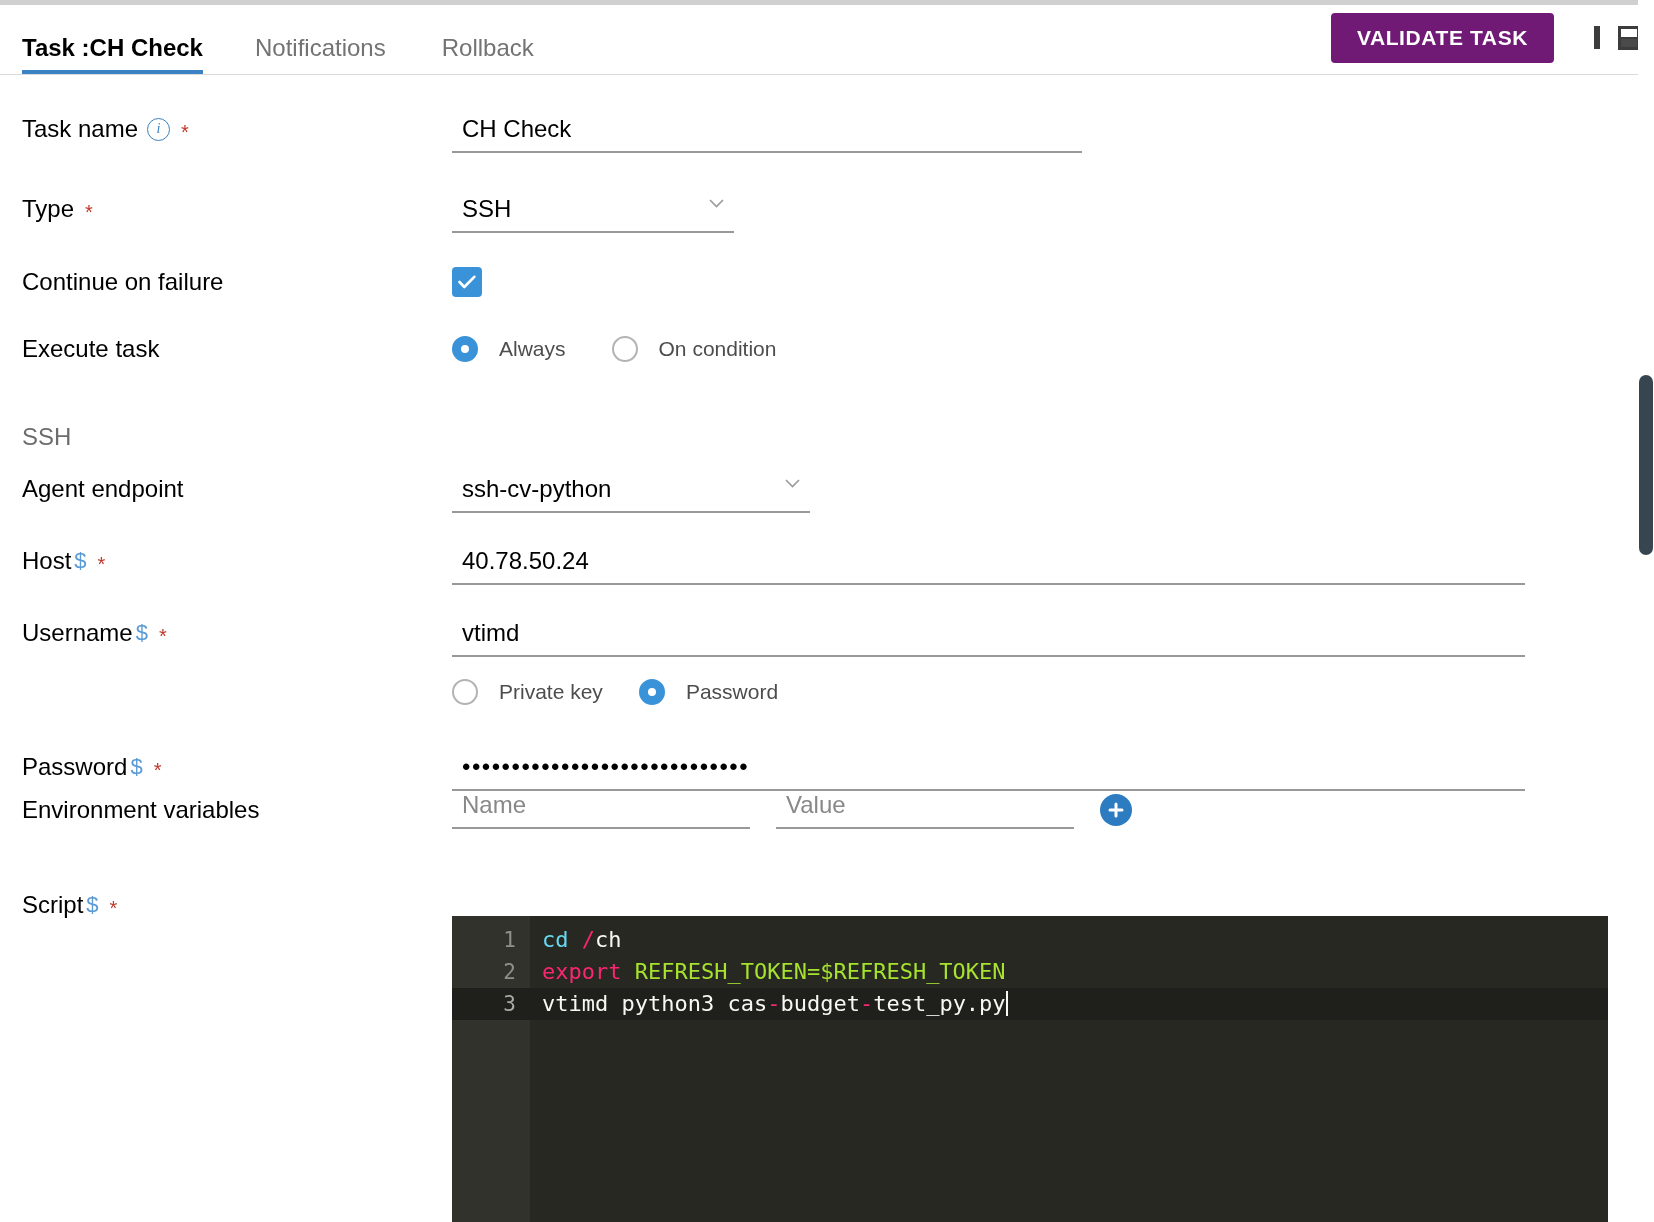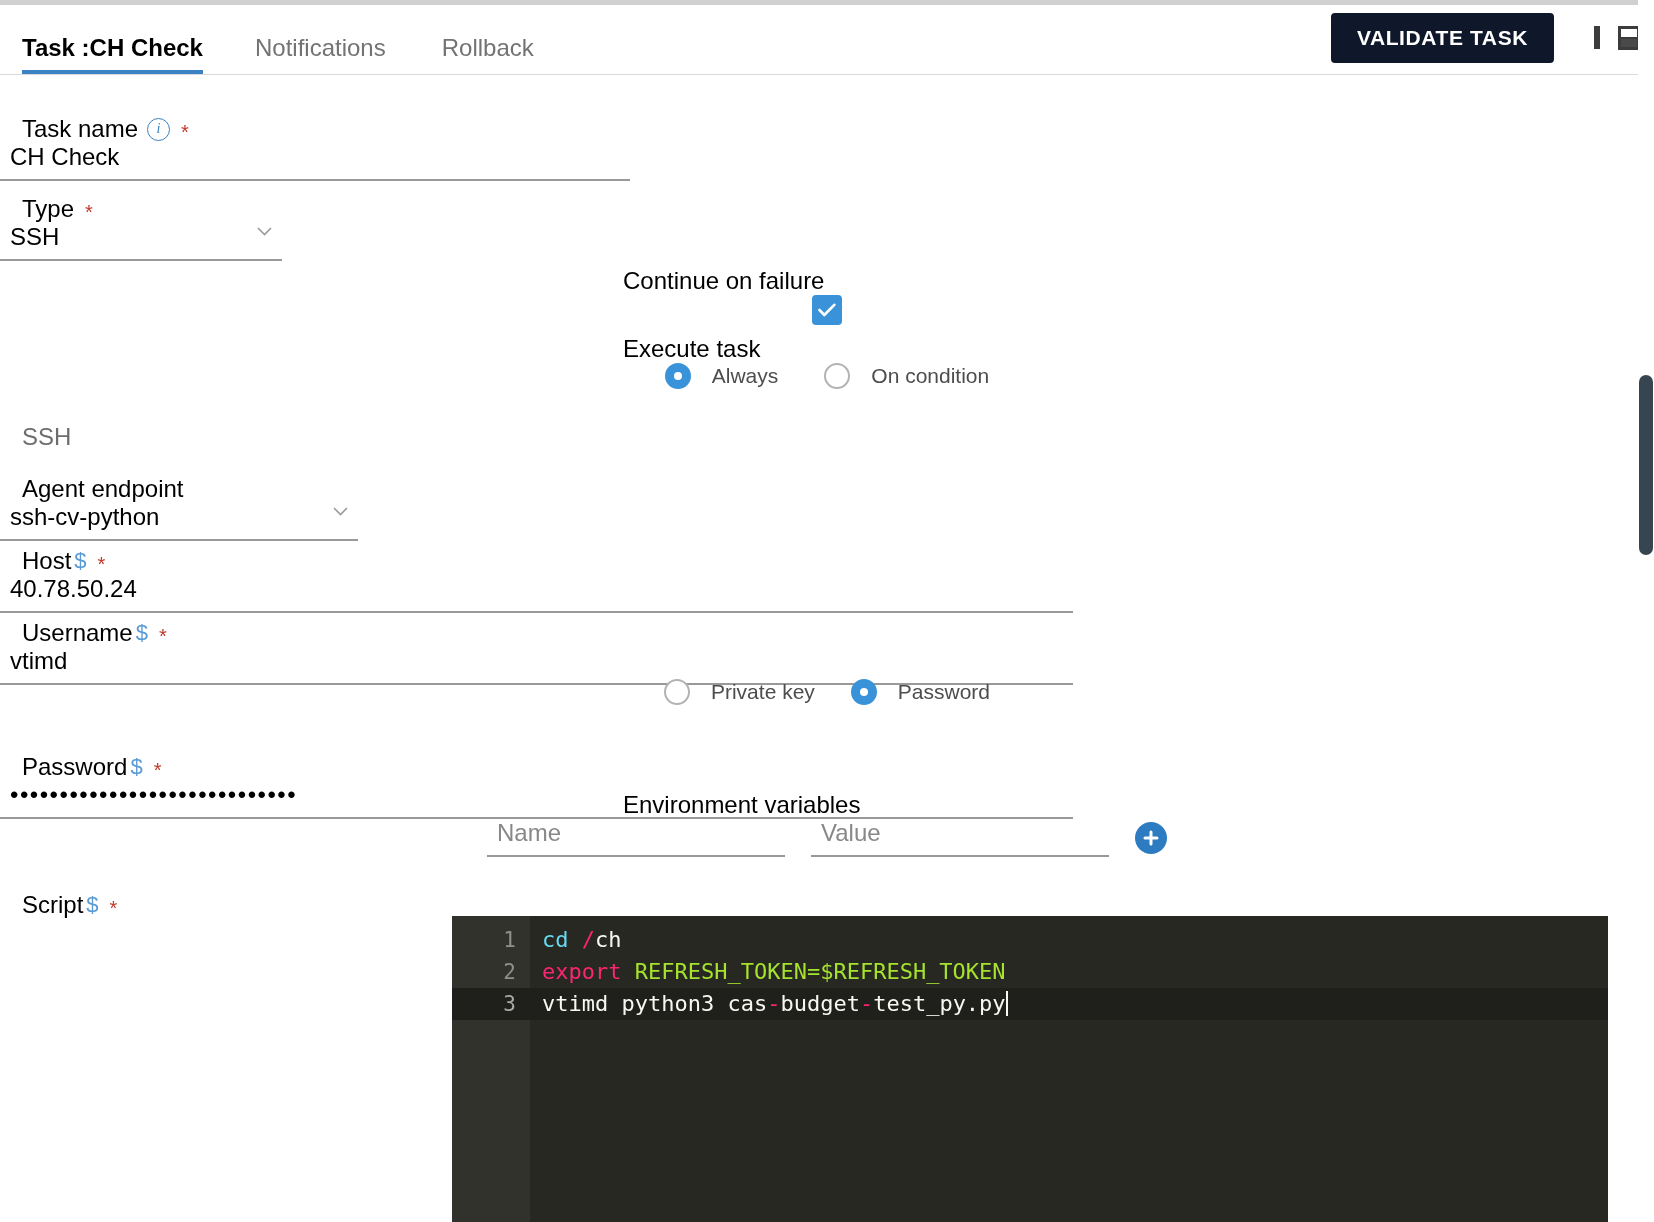"VALIDATE TASK" .validate-btn { background: #0f172a -> #701a75 }
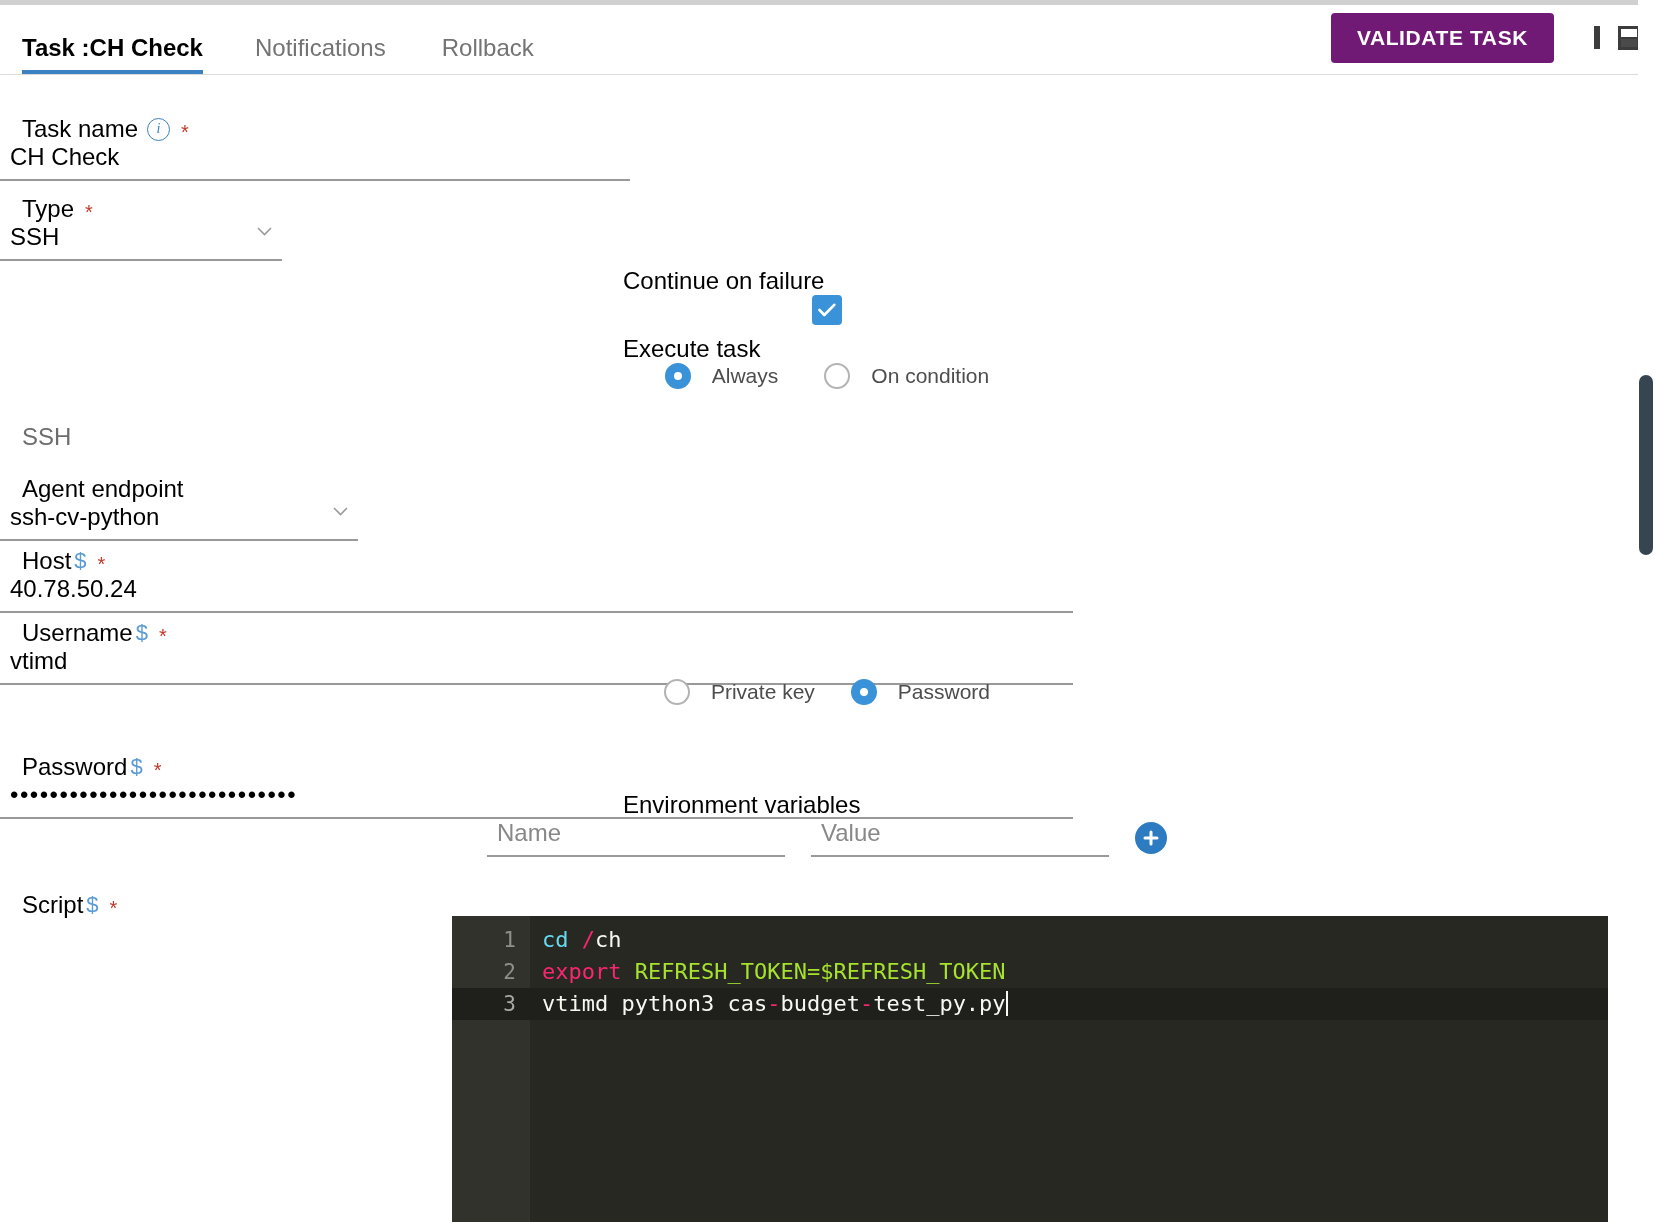"Task name" .abs { flex-direction: column -> none }
